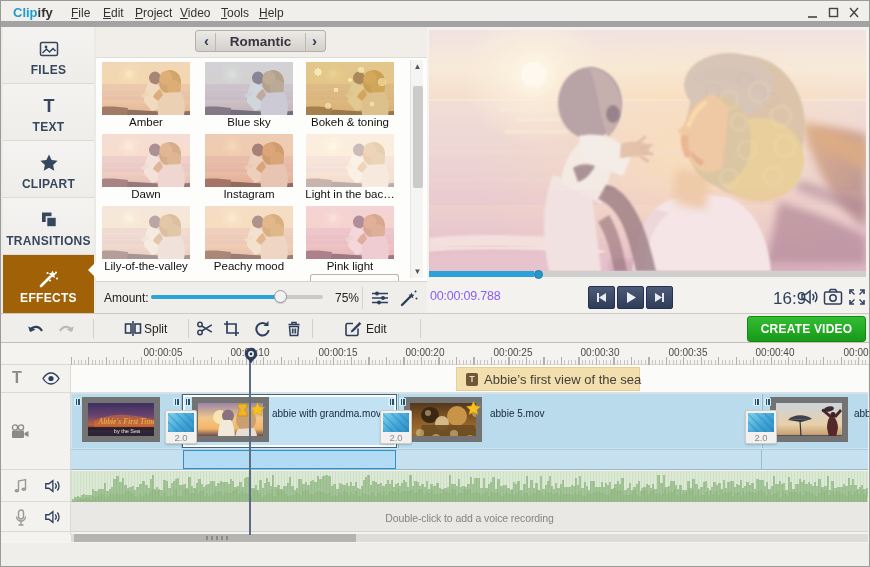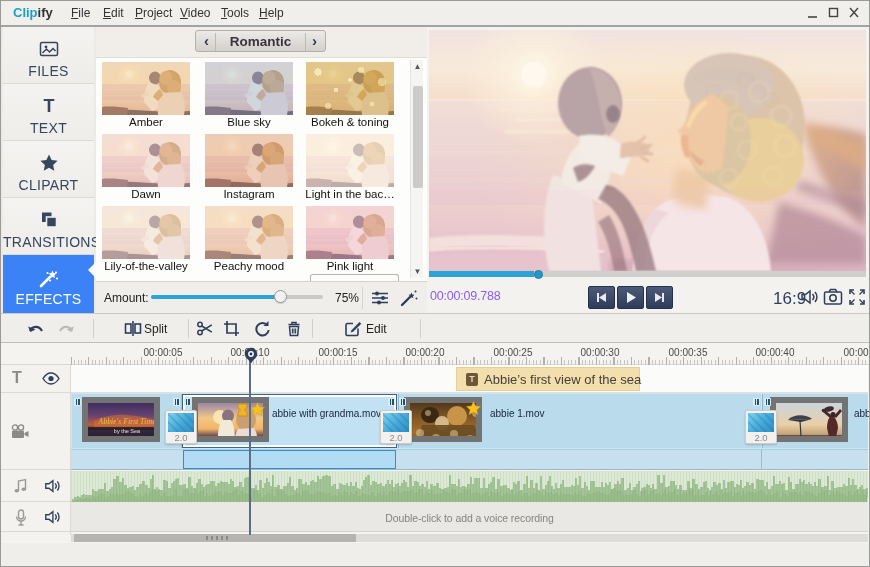"Clipify" #menubar { border-bottom: 2px solid #a3a3a3 -> 6px solid #a3a3a3 }
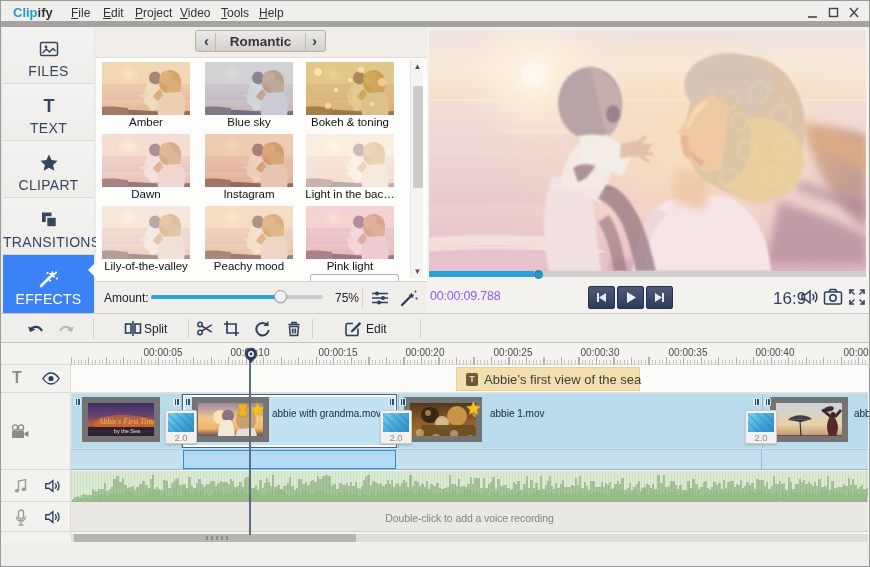"FILES" .sbtn .lab { font-size: 14px -> 12px; font-weight: normal -> bold }
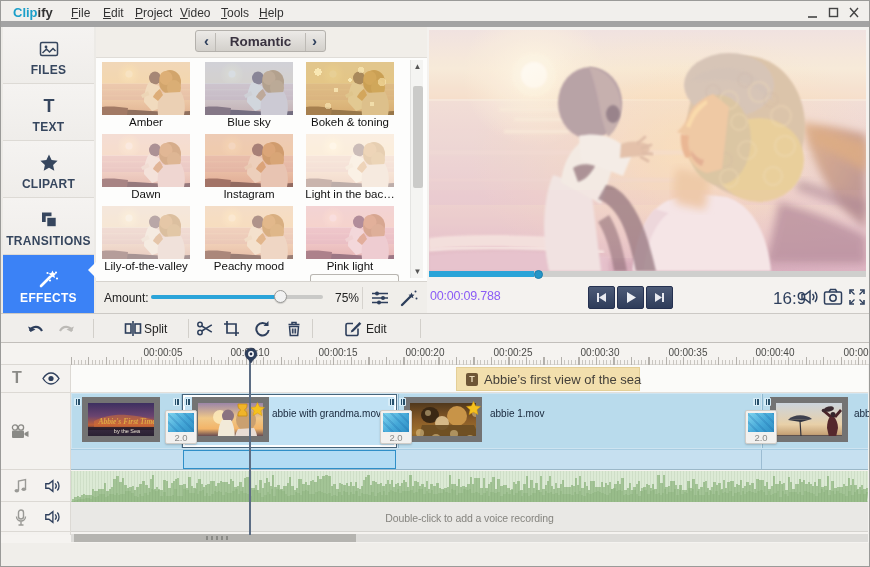"EFFECTS" #fx-active { background: #3b82f6 -> #a16207 }
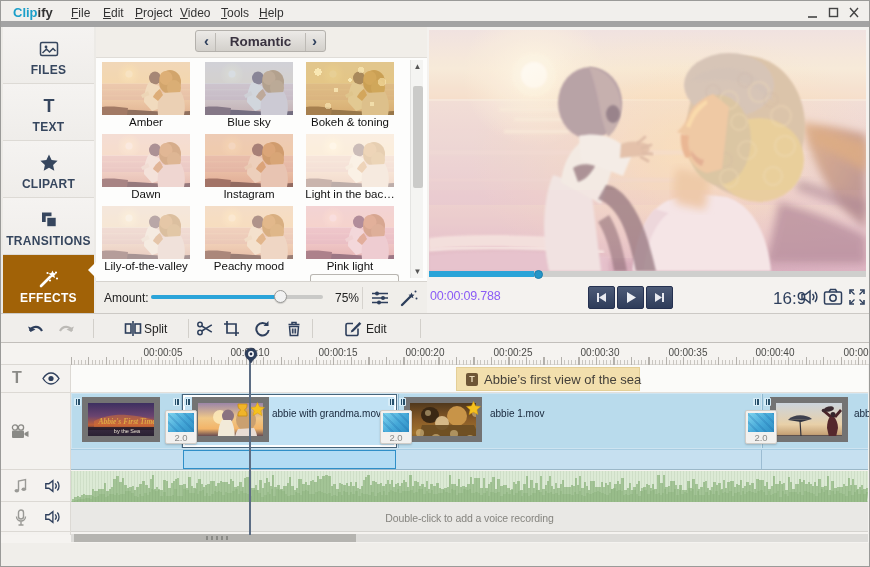"CREATE VIDEO" div { html: none -> <div>CREATE VIDEO</div> }
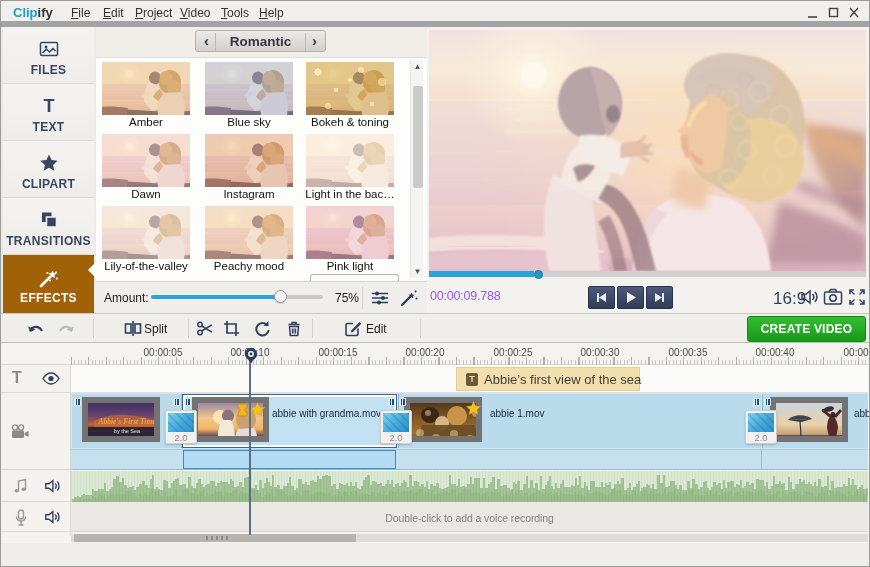"abbie 1.mov" div.ctext { text: 1.mov -> 5.mov }
